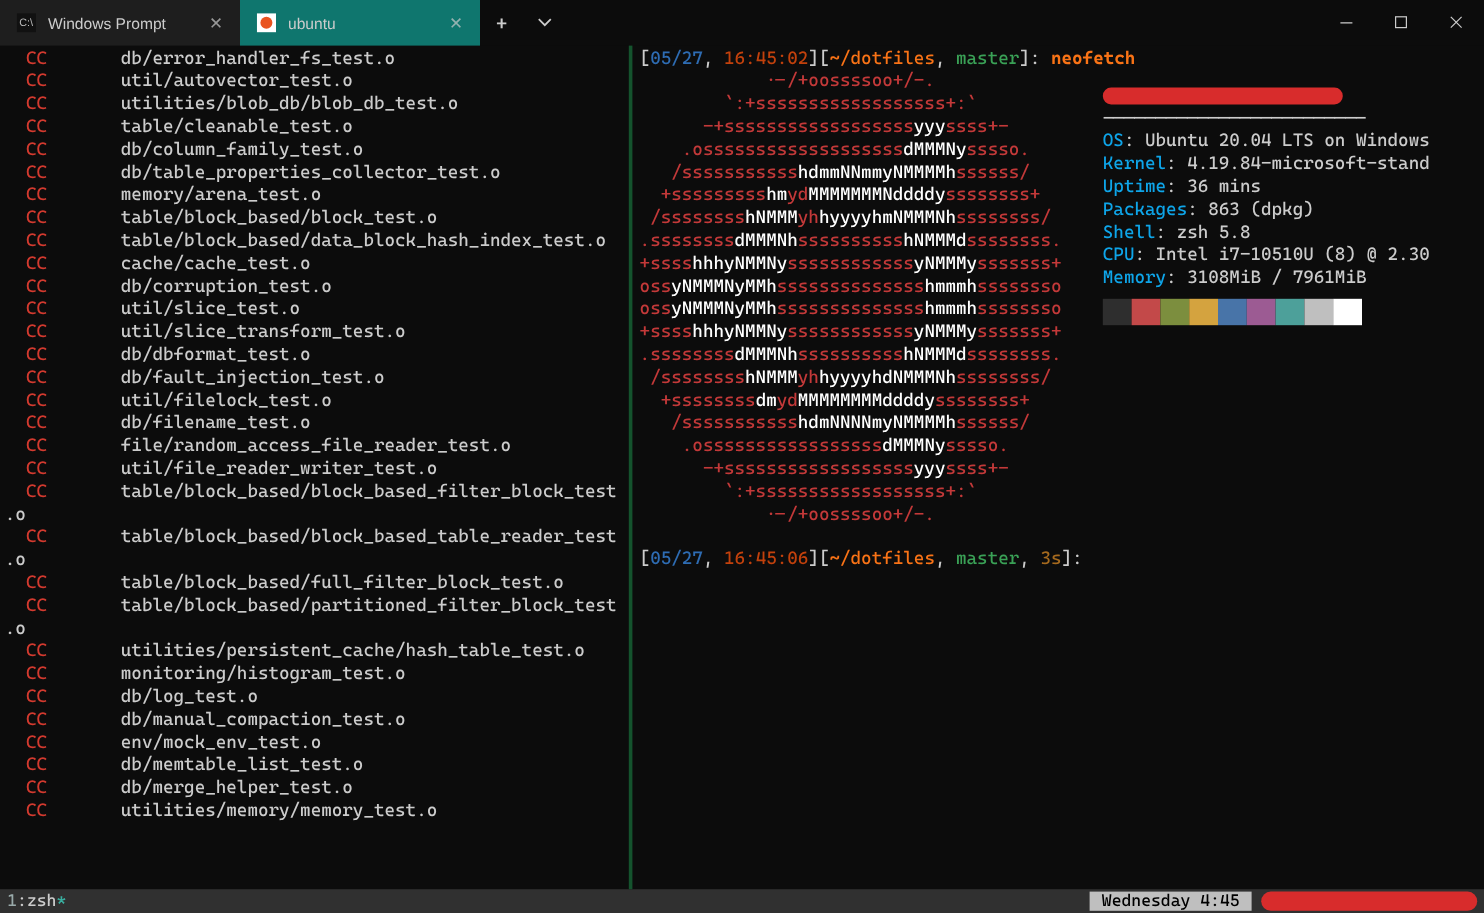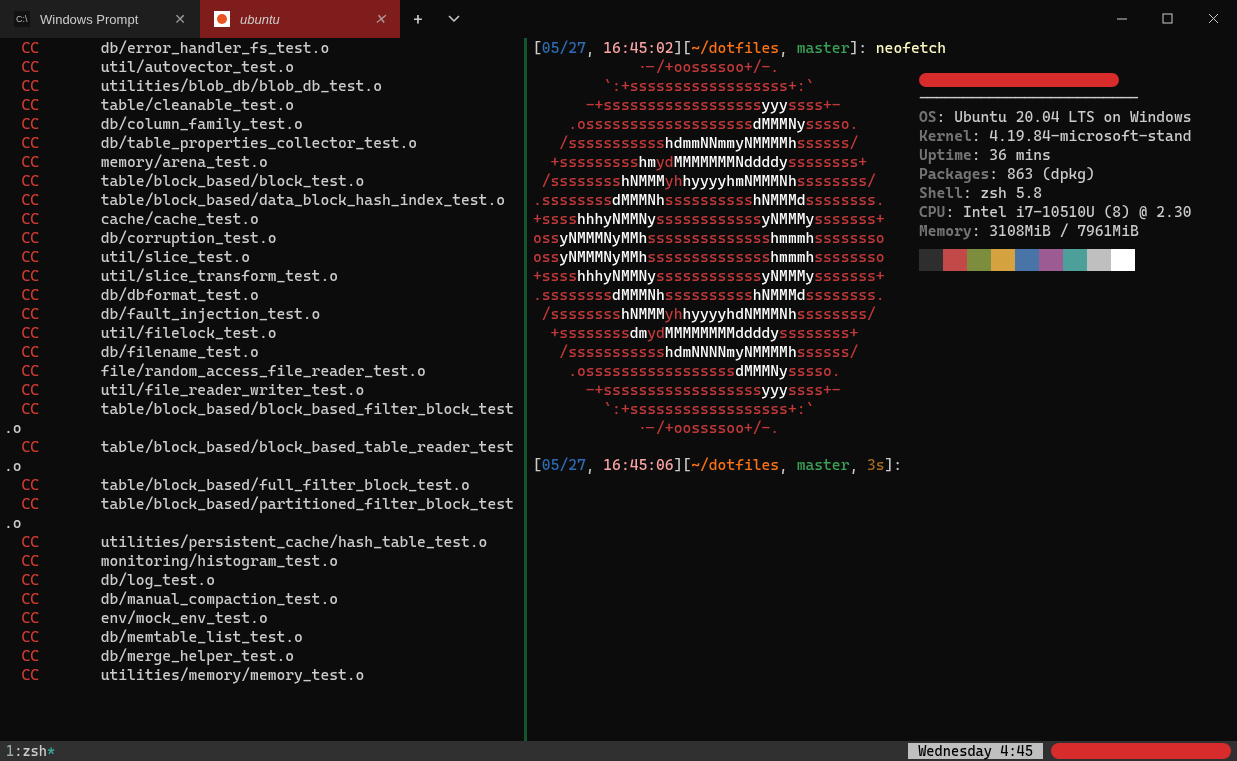"ubuntu" .tab.active { background: #7f1d1d -> #0f766e; font-style: italic -> none }
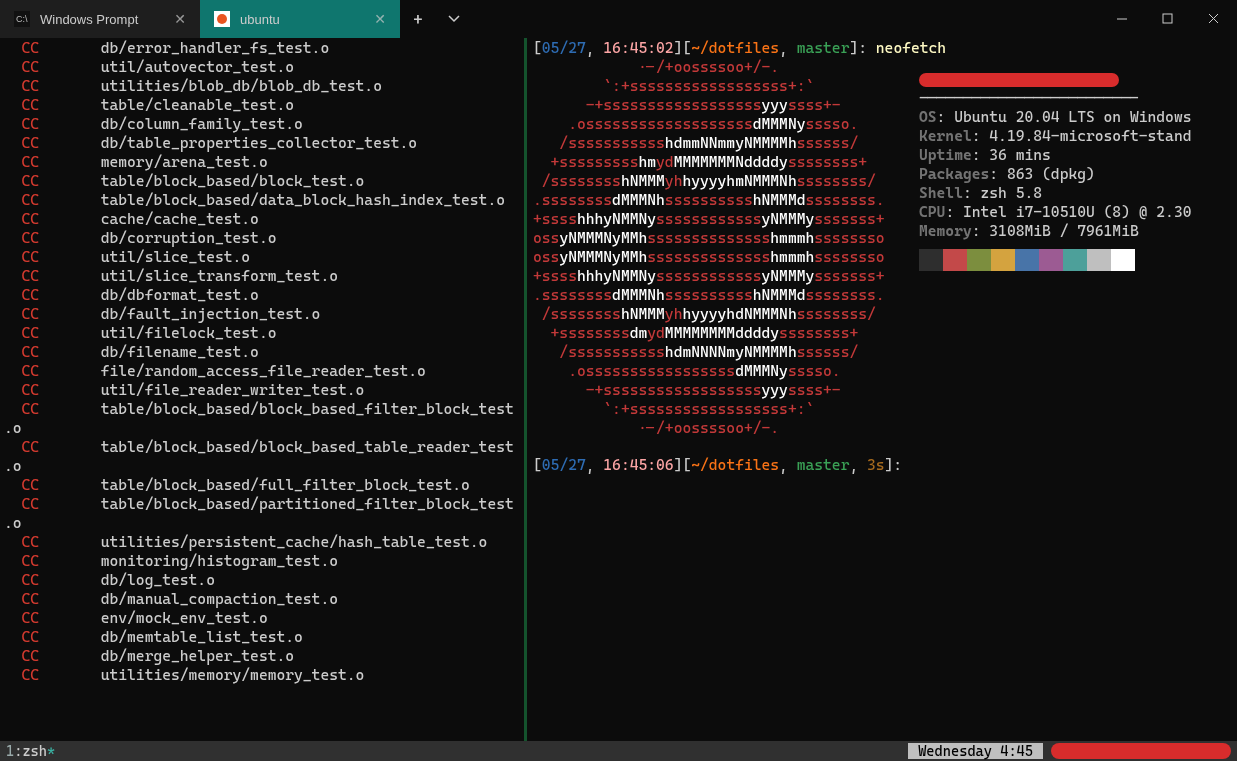"16:45:02" .ps-time { color: #fca5a5 -> #c2410c }
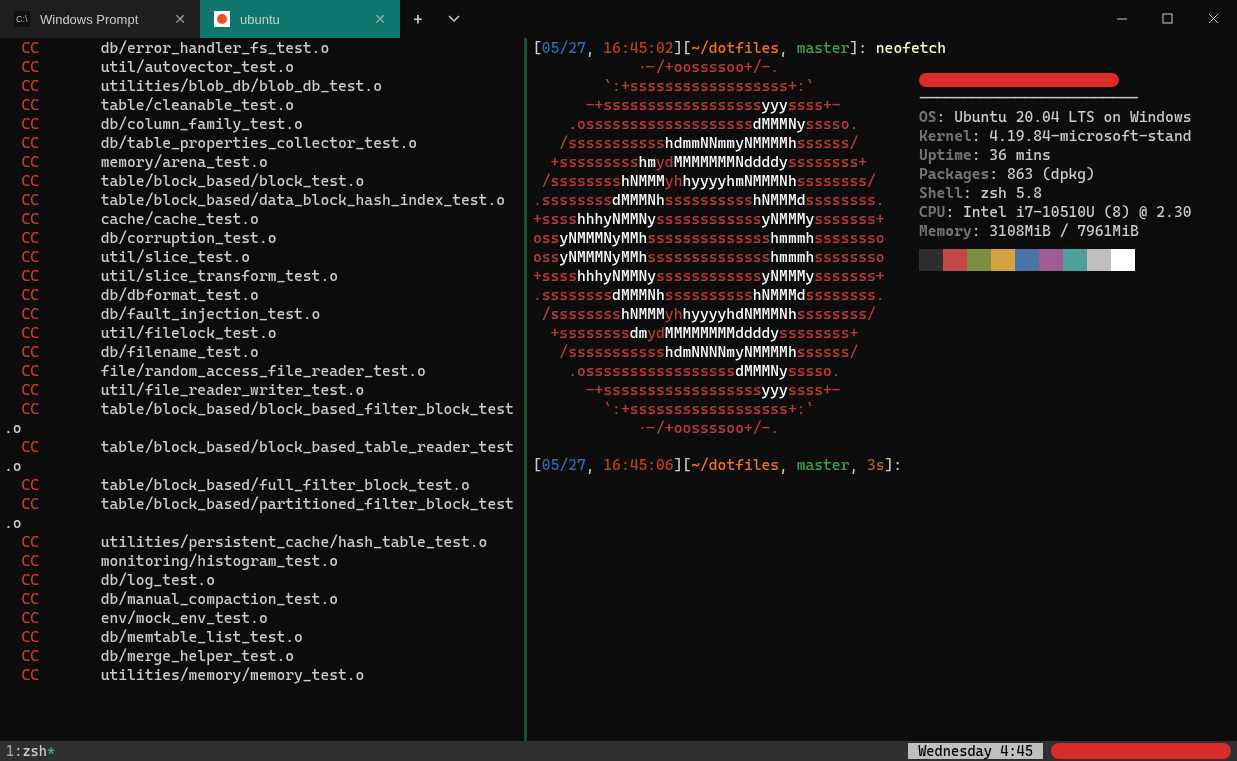"neofetch" .ps-cmd { color: #fef9c3 -> #f97316; font-weight: none -> bold }
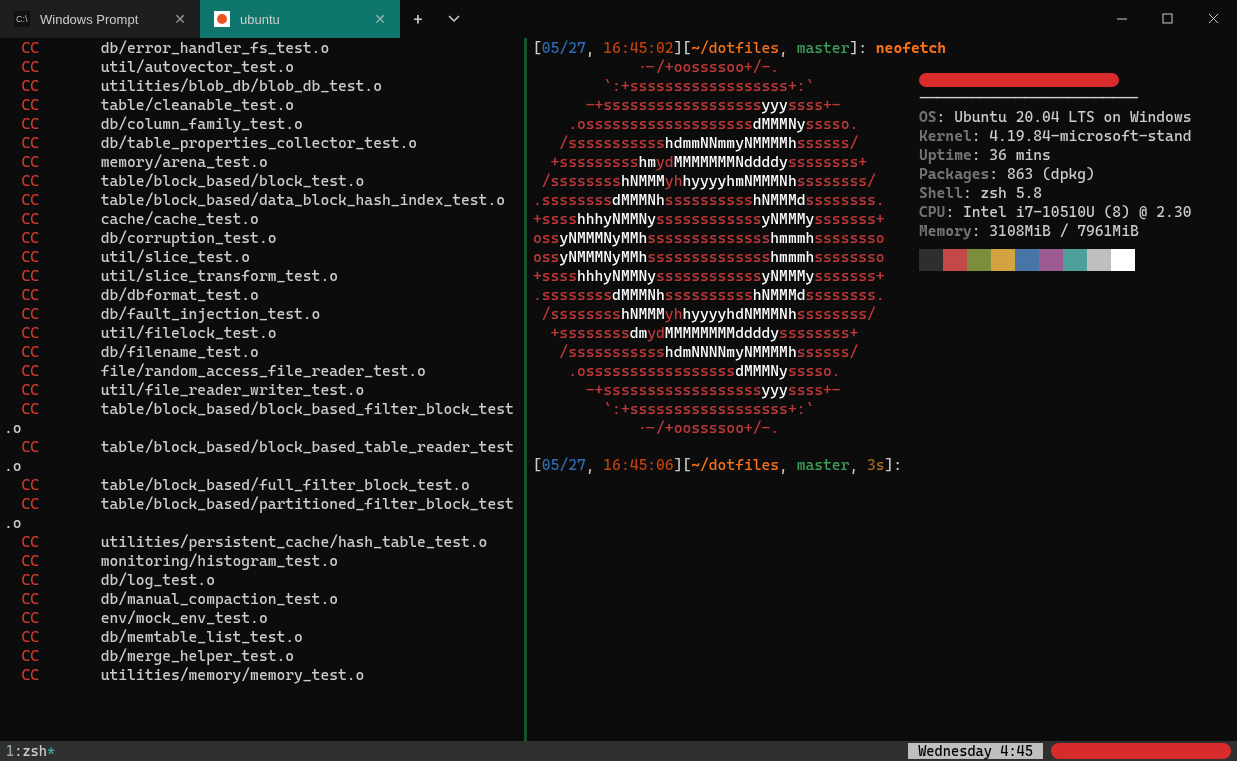"OS" .info .lbl { color: #737373 -> #0ea5e9; font-weight: bold -> normal }
